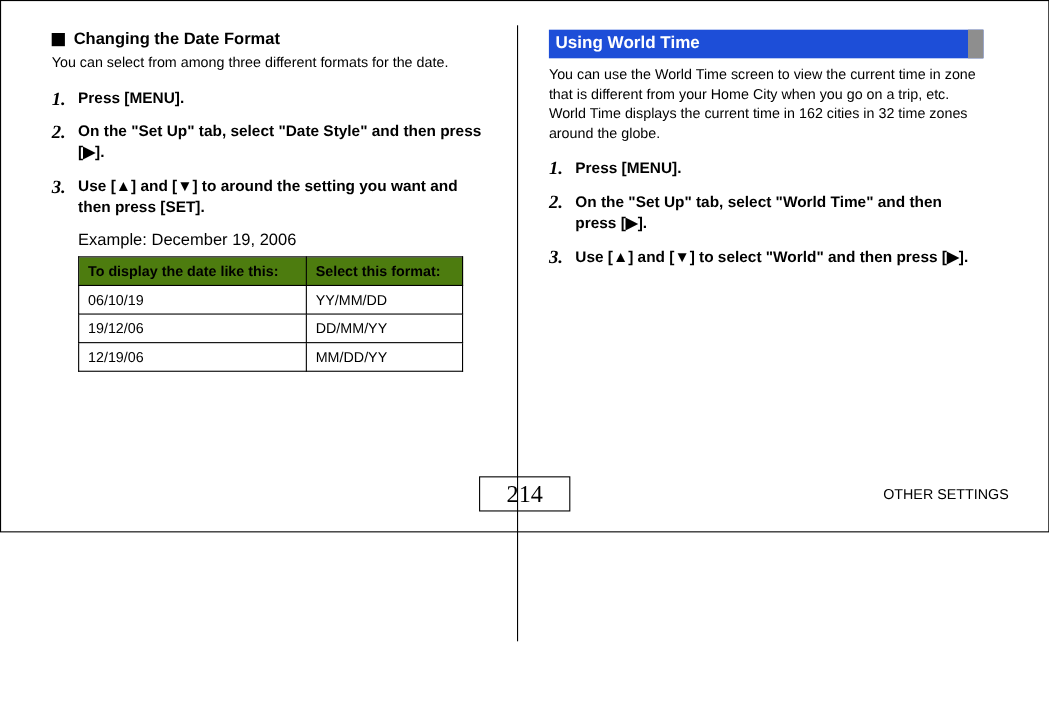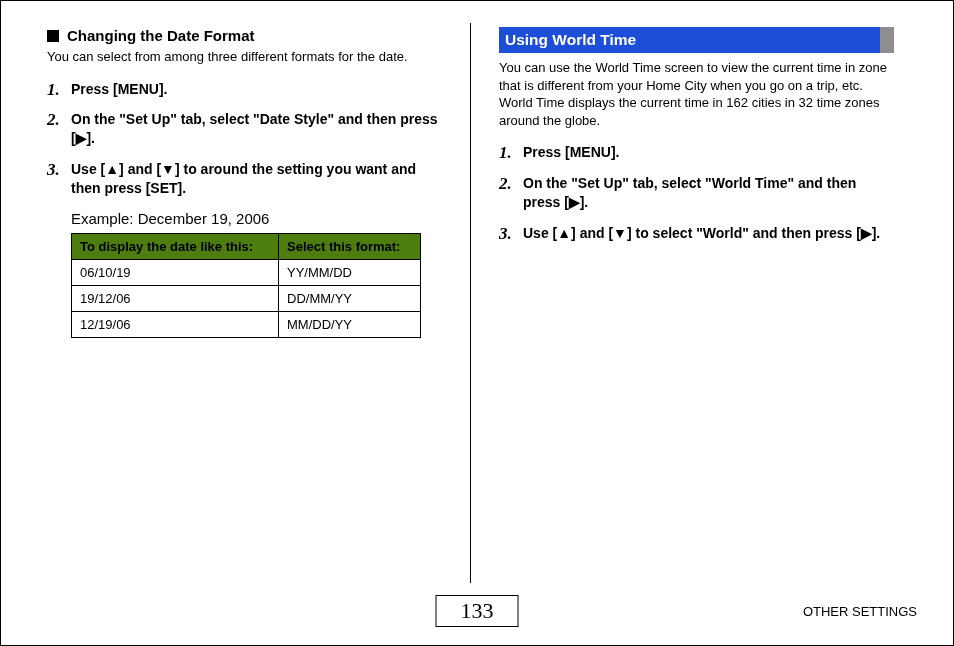"Changing the Date Format" .page { height: 646px -> 484px }
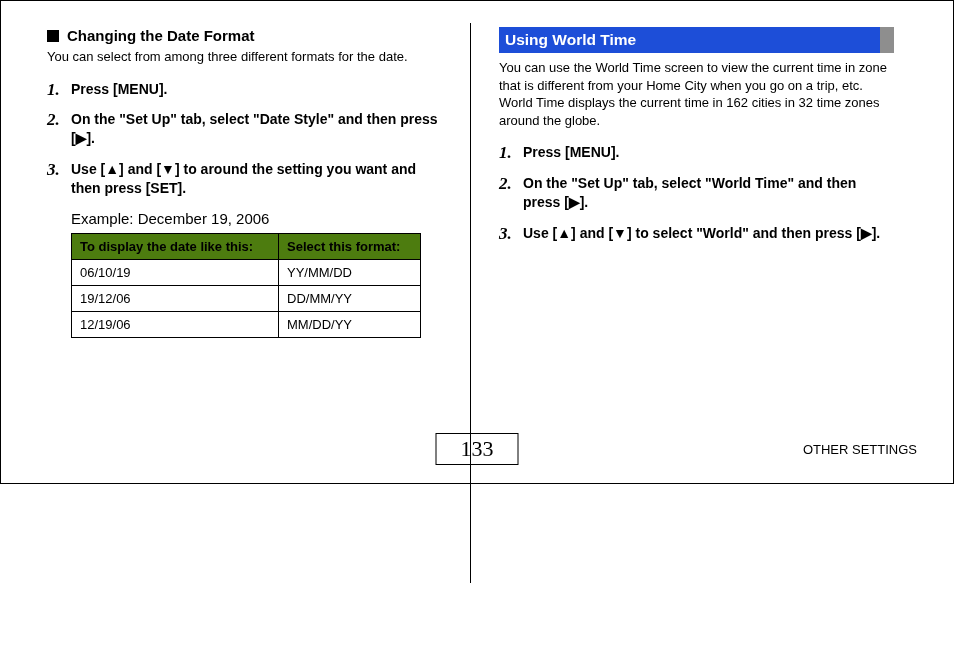"133" div.pagenum { text: 133 -> 214 }
